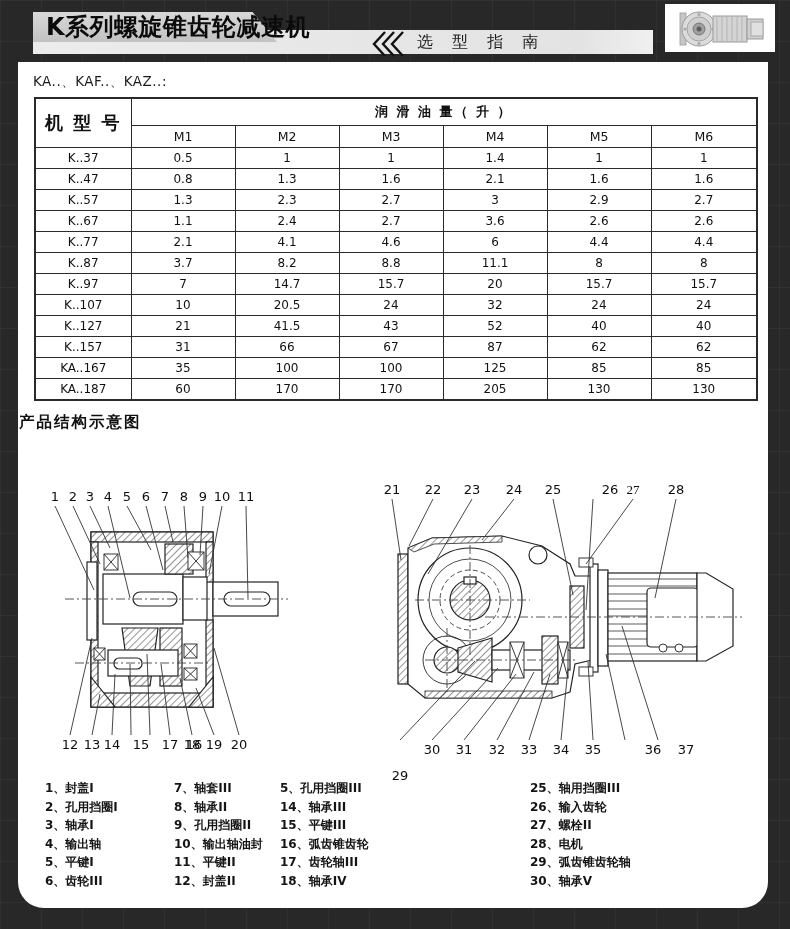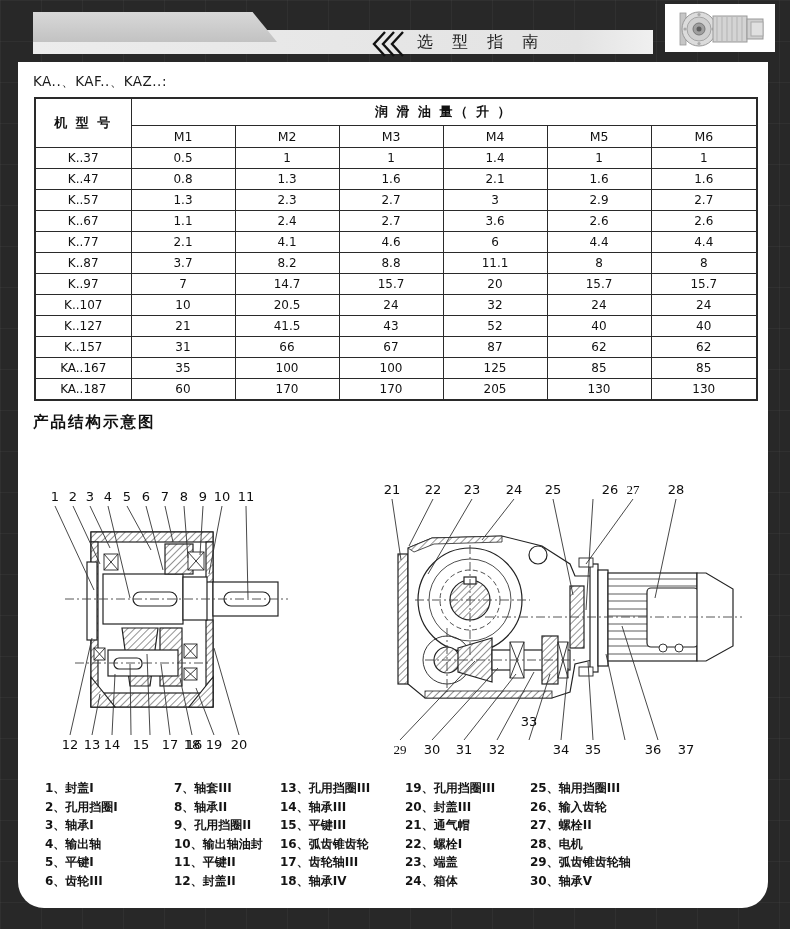"K系列螺旋锥齿轮减速机" div.header-title { html: none -> <div>K系列螺旋锥齿轮减速机</div> }
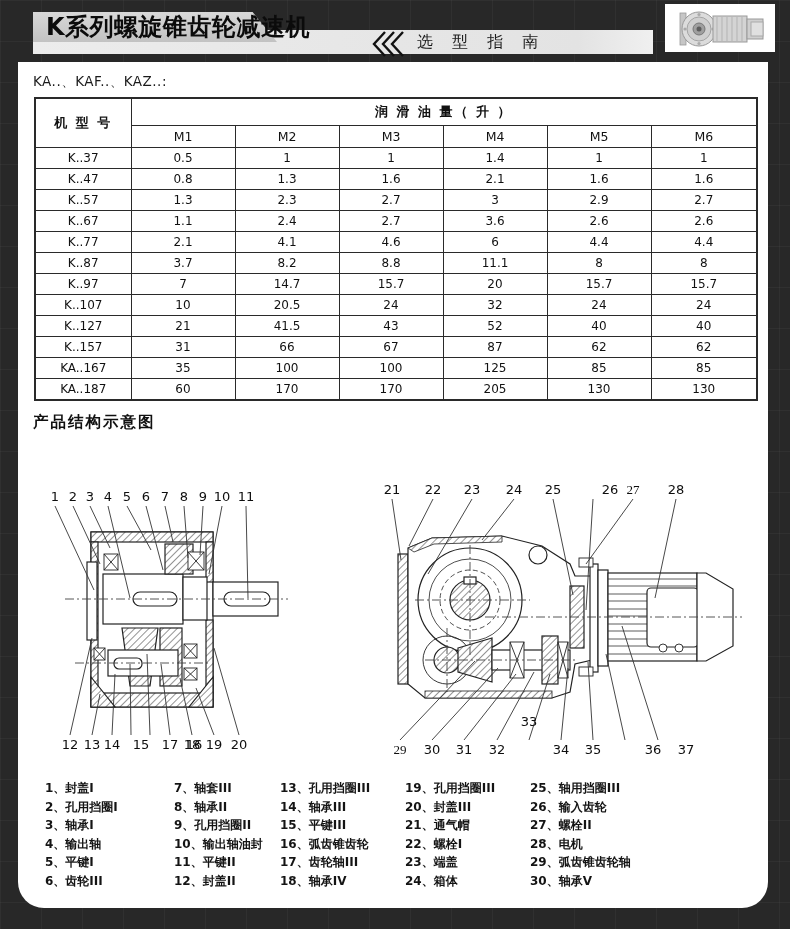"机 型 号" th.model-h { font-size: 13px -> 18px }
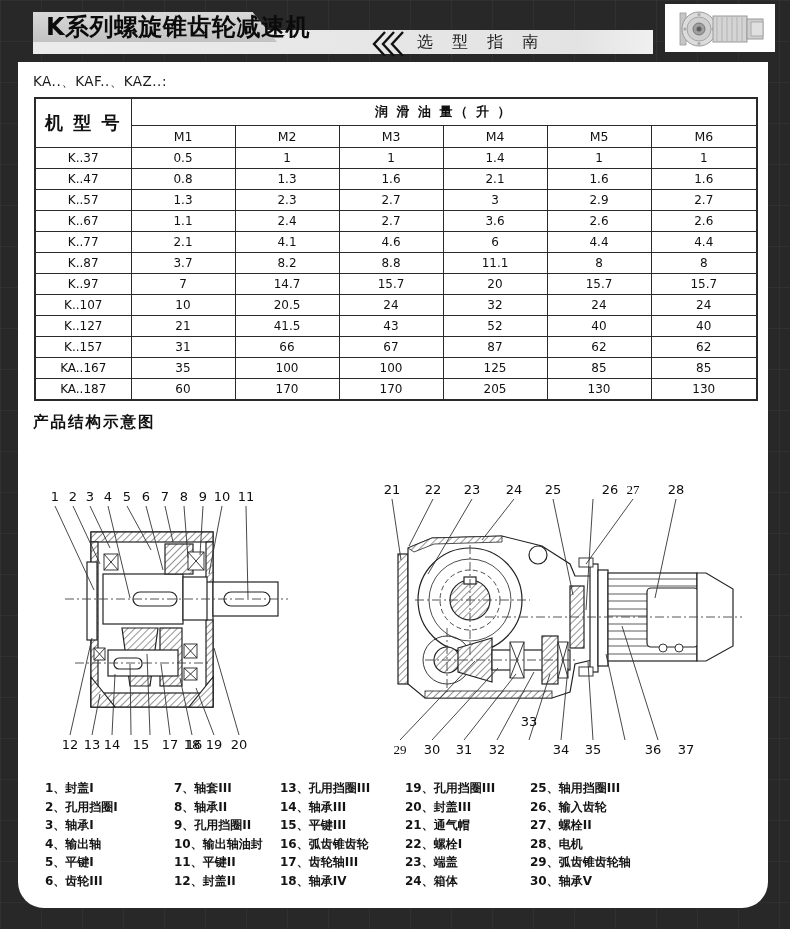"产品结构示意图" .section-title { left: 33px -> 19px }
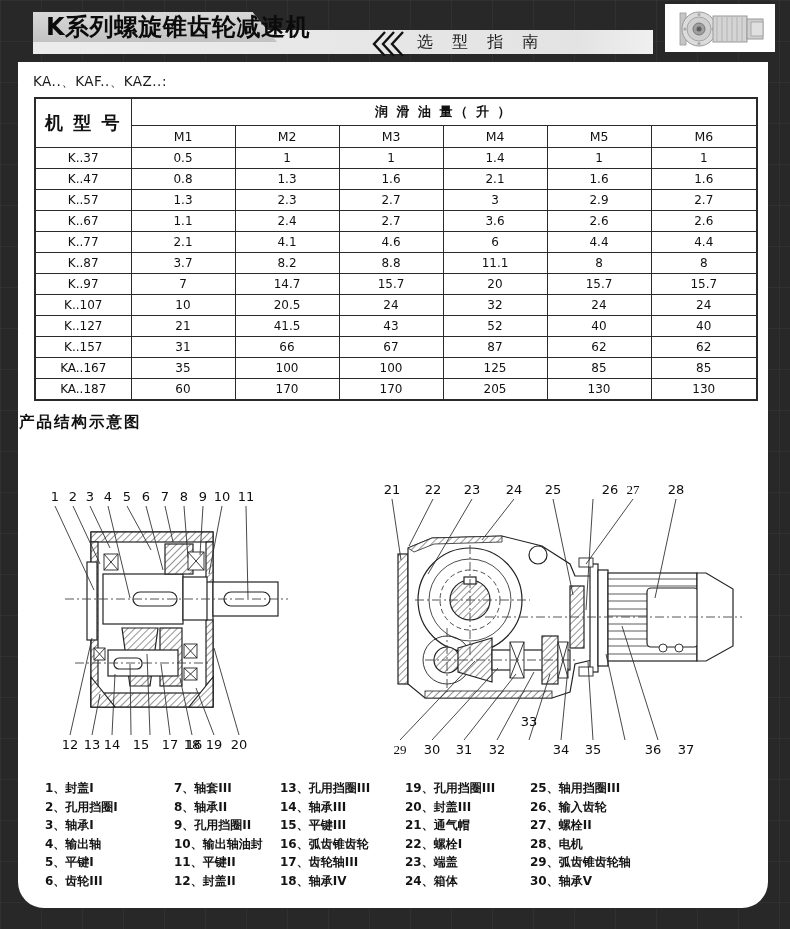"33" span.callout { top: 714px -> 742px }
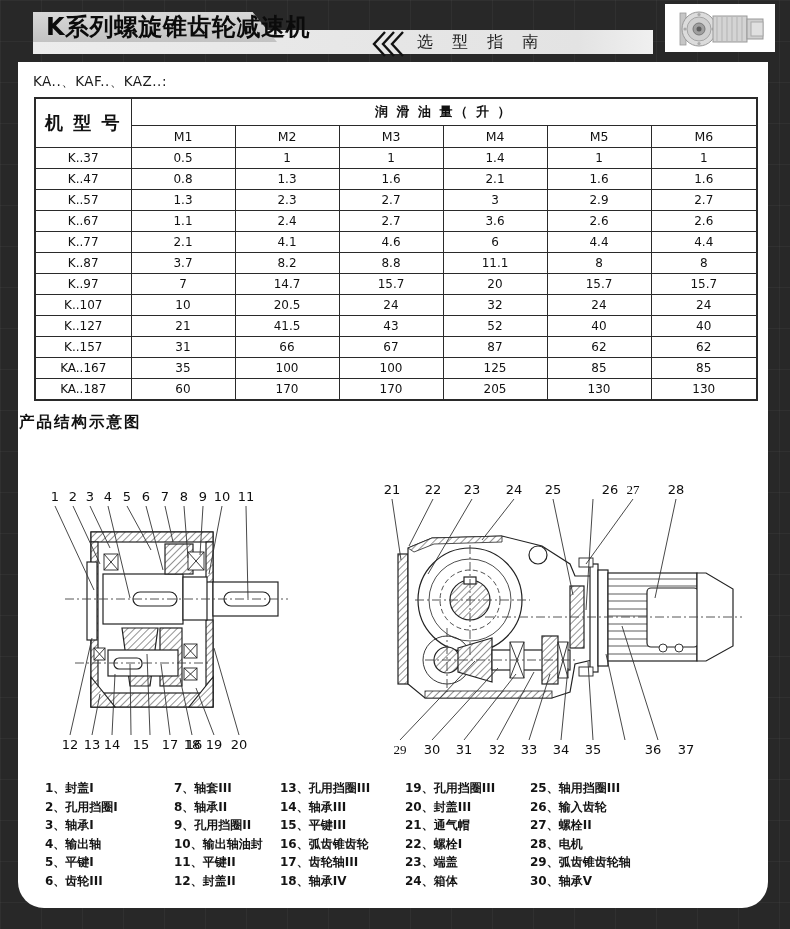"29" span.callout { font-family: Liberation Serif, serif -> none; top: 742px -> 768px }
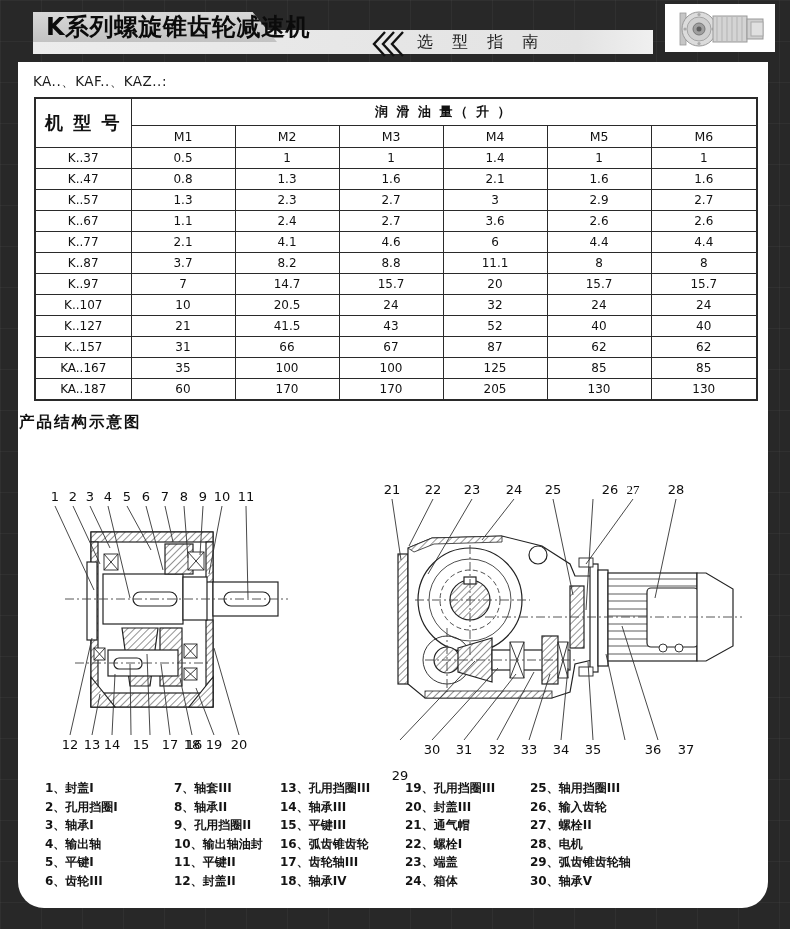"13、孔用挡圈III" div.pitem { text: 13 -> 5 }
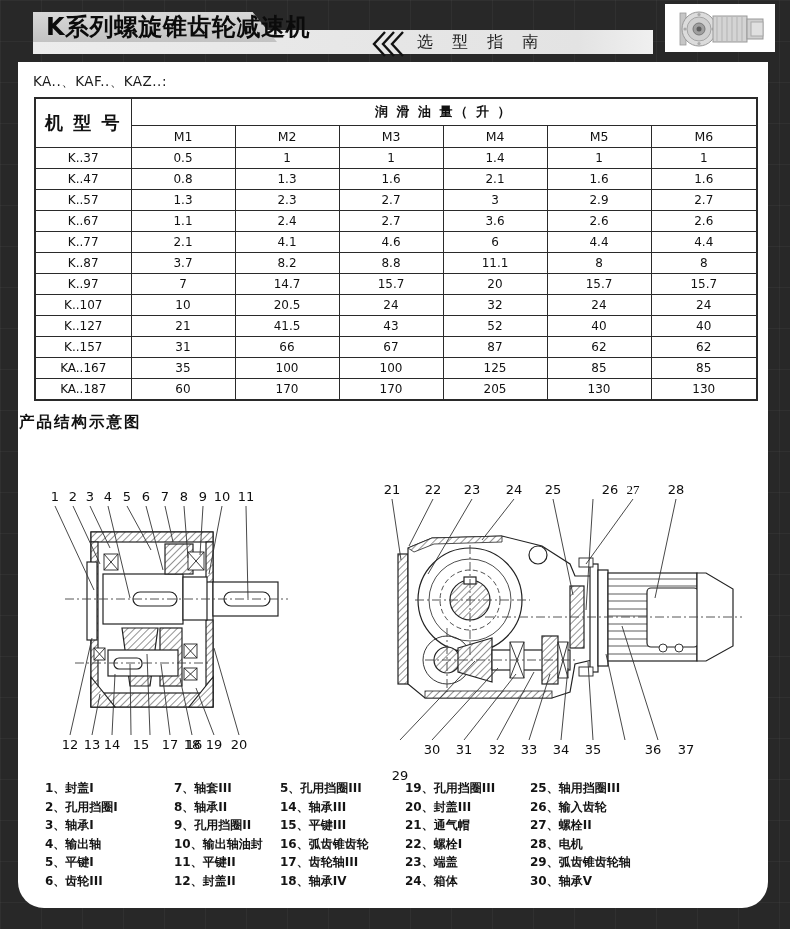"19、孔用挡圈III" div.pcol { html: <div> <div>19、孔用挡圈III</div> <div>20、封盖III</div> <div>21、通气帽</div> <div>22、螺栓I</div> <div>23、端盖</div> <div>24、箱体</div> </div> -> none }
